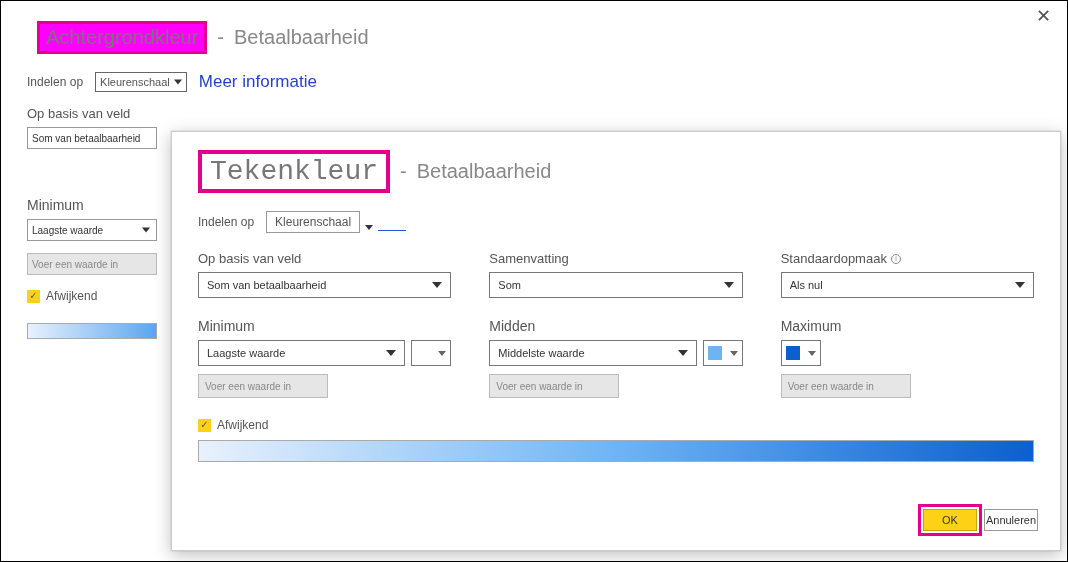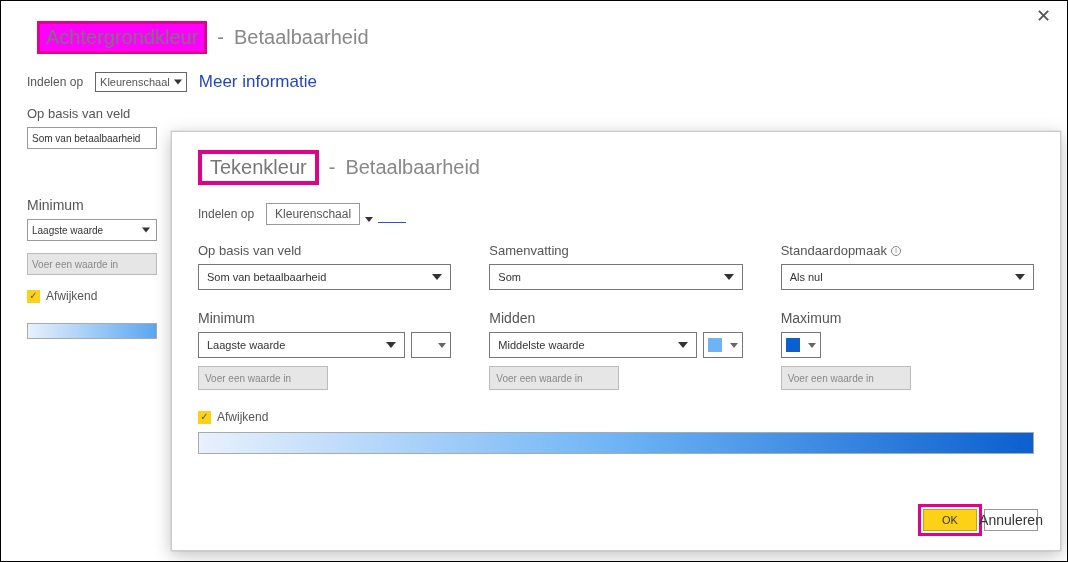"Tekenkleur" .front-title { font-family: none -> Liberation Mono, monospace; font-size: 20px -> 28px }
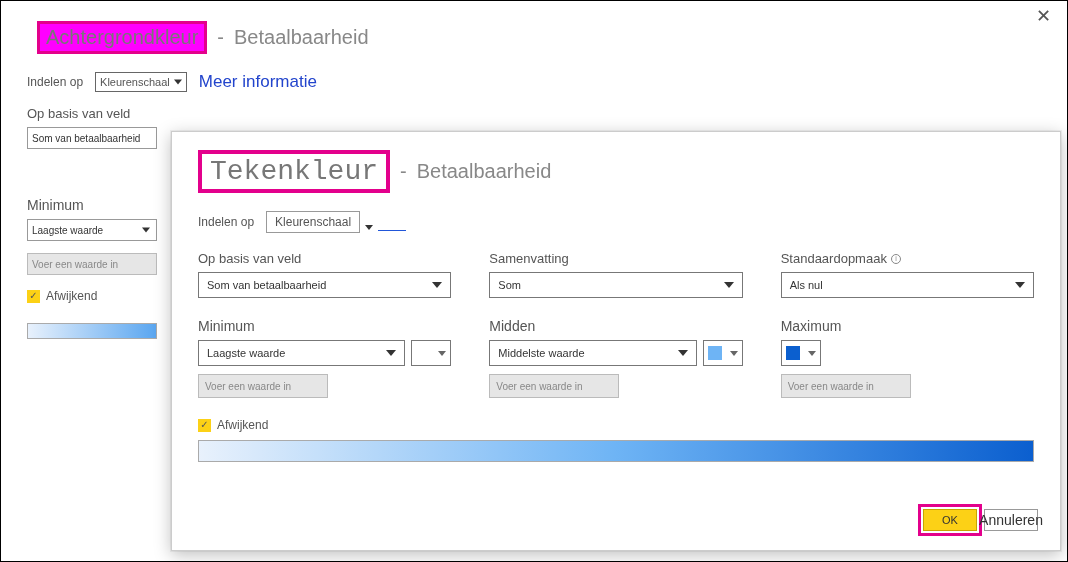"Annuleren" .btn-cancel { font-size: 14px -> 11px }
